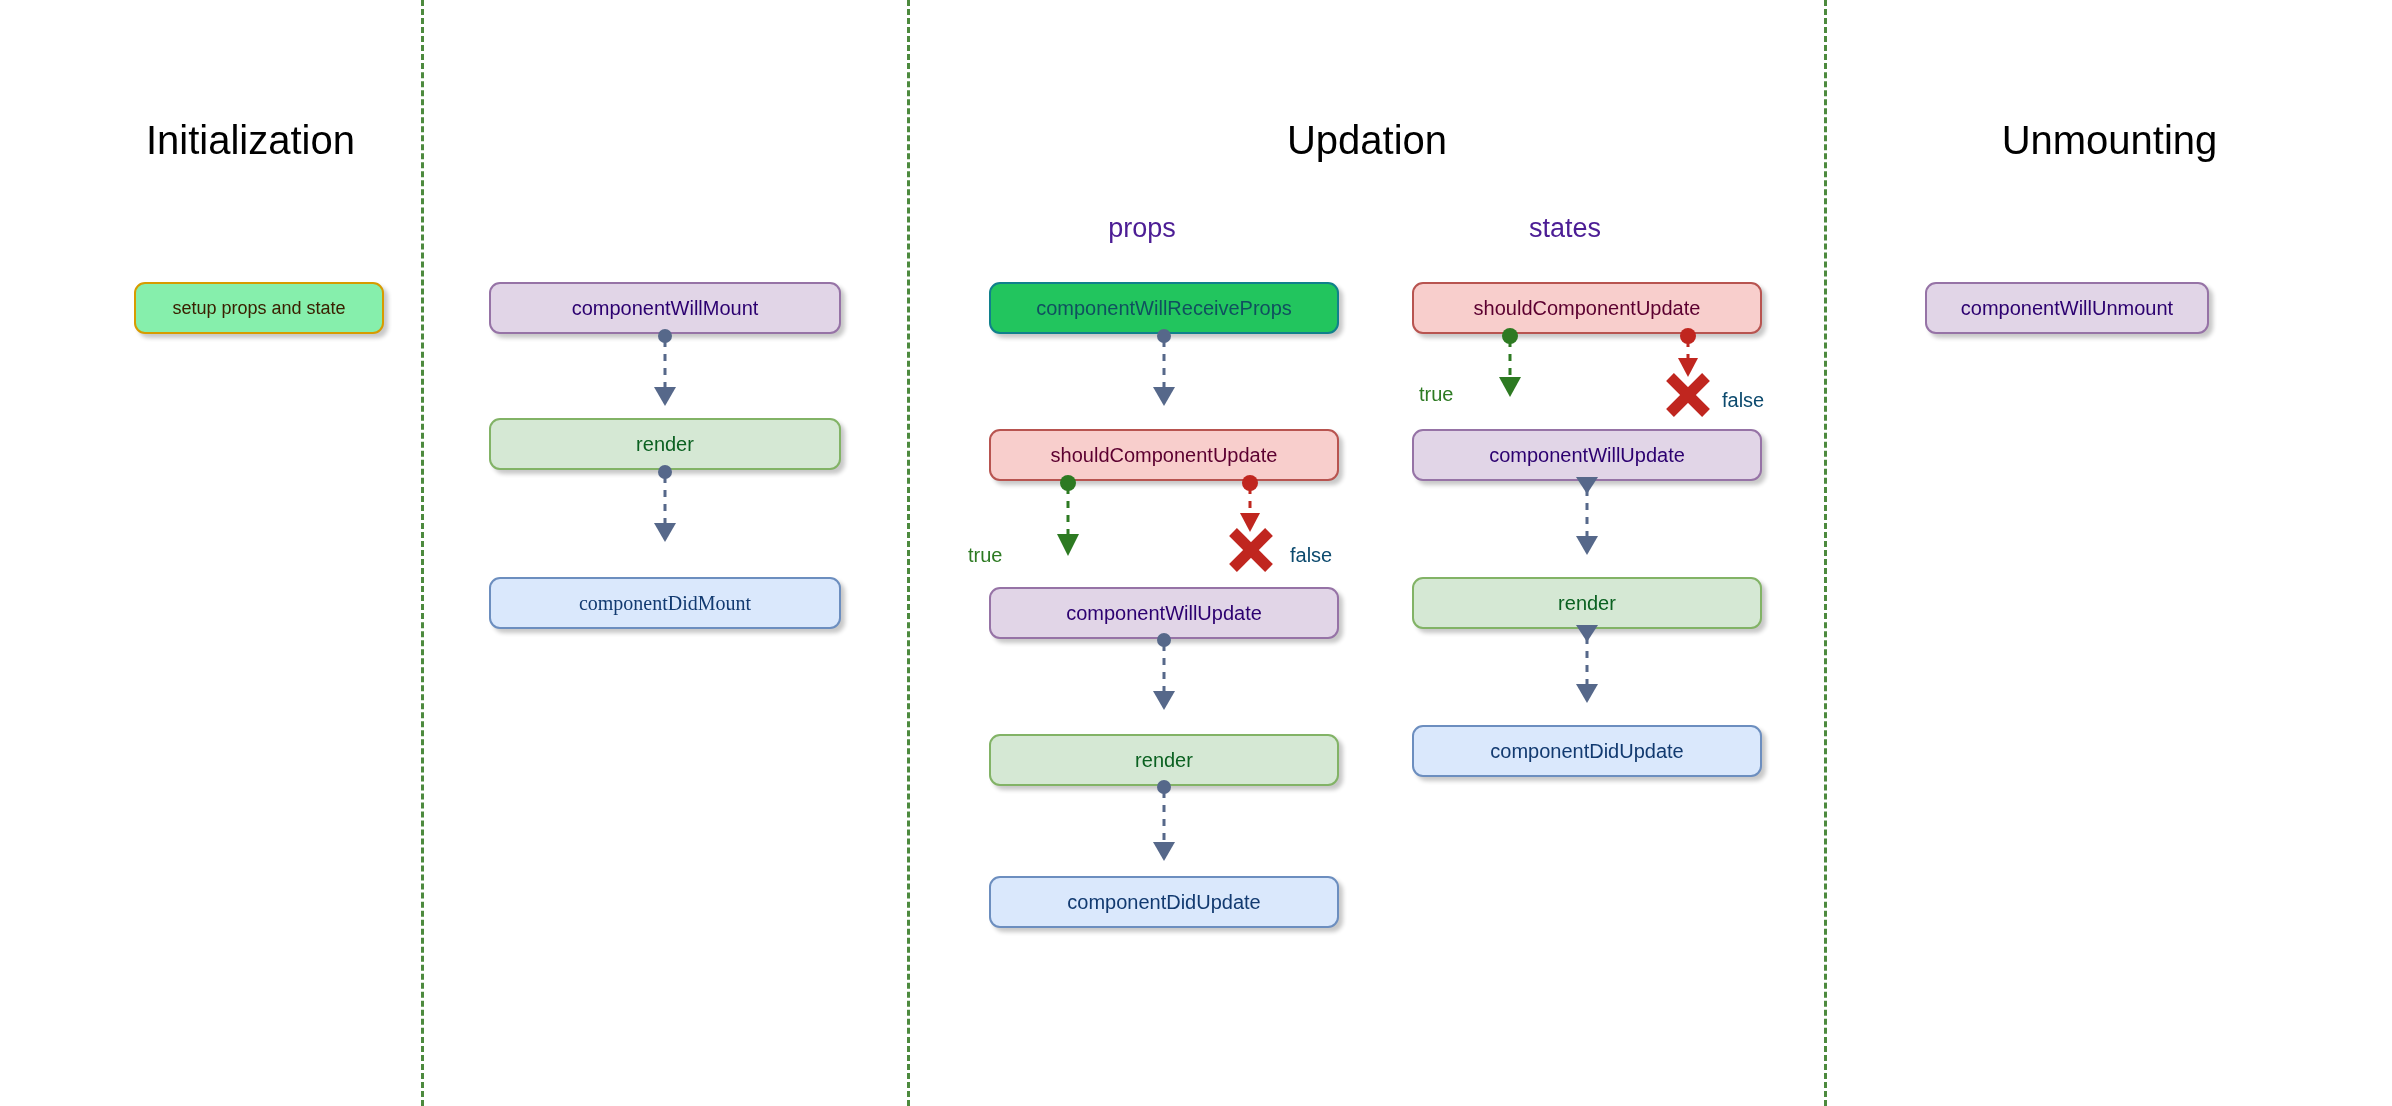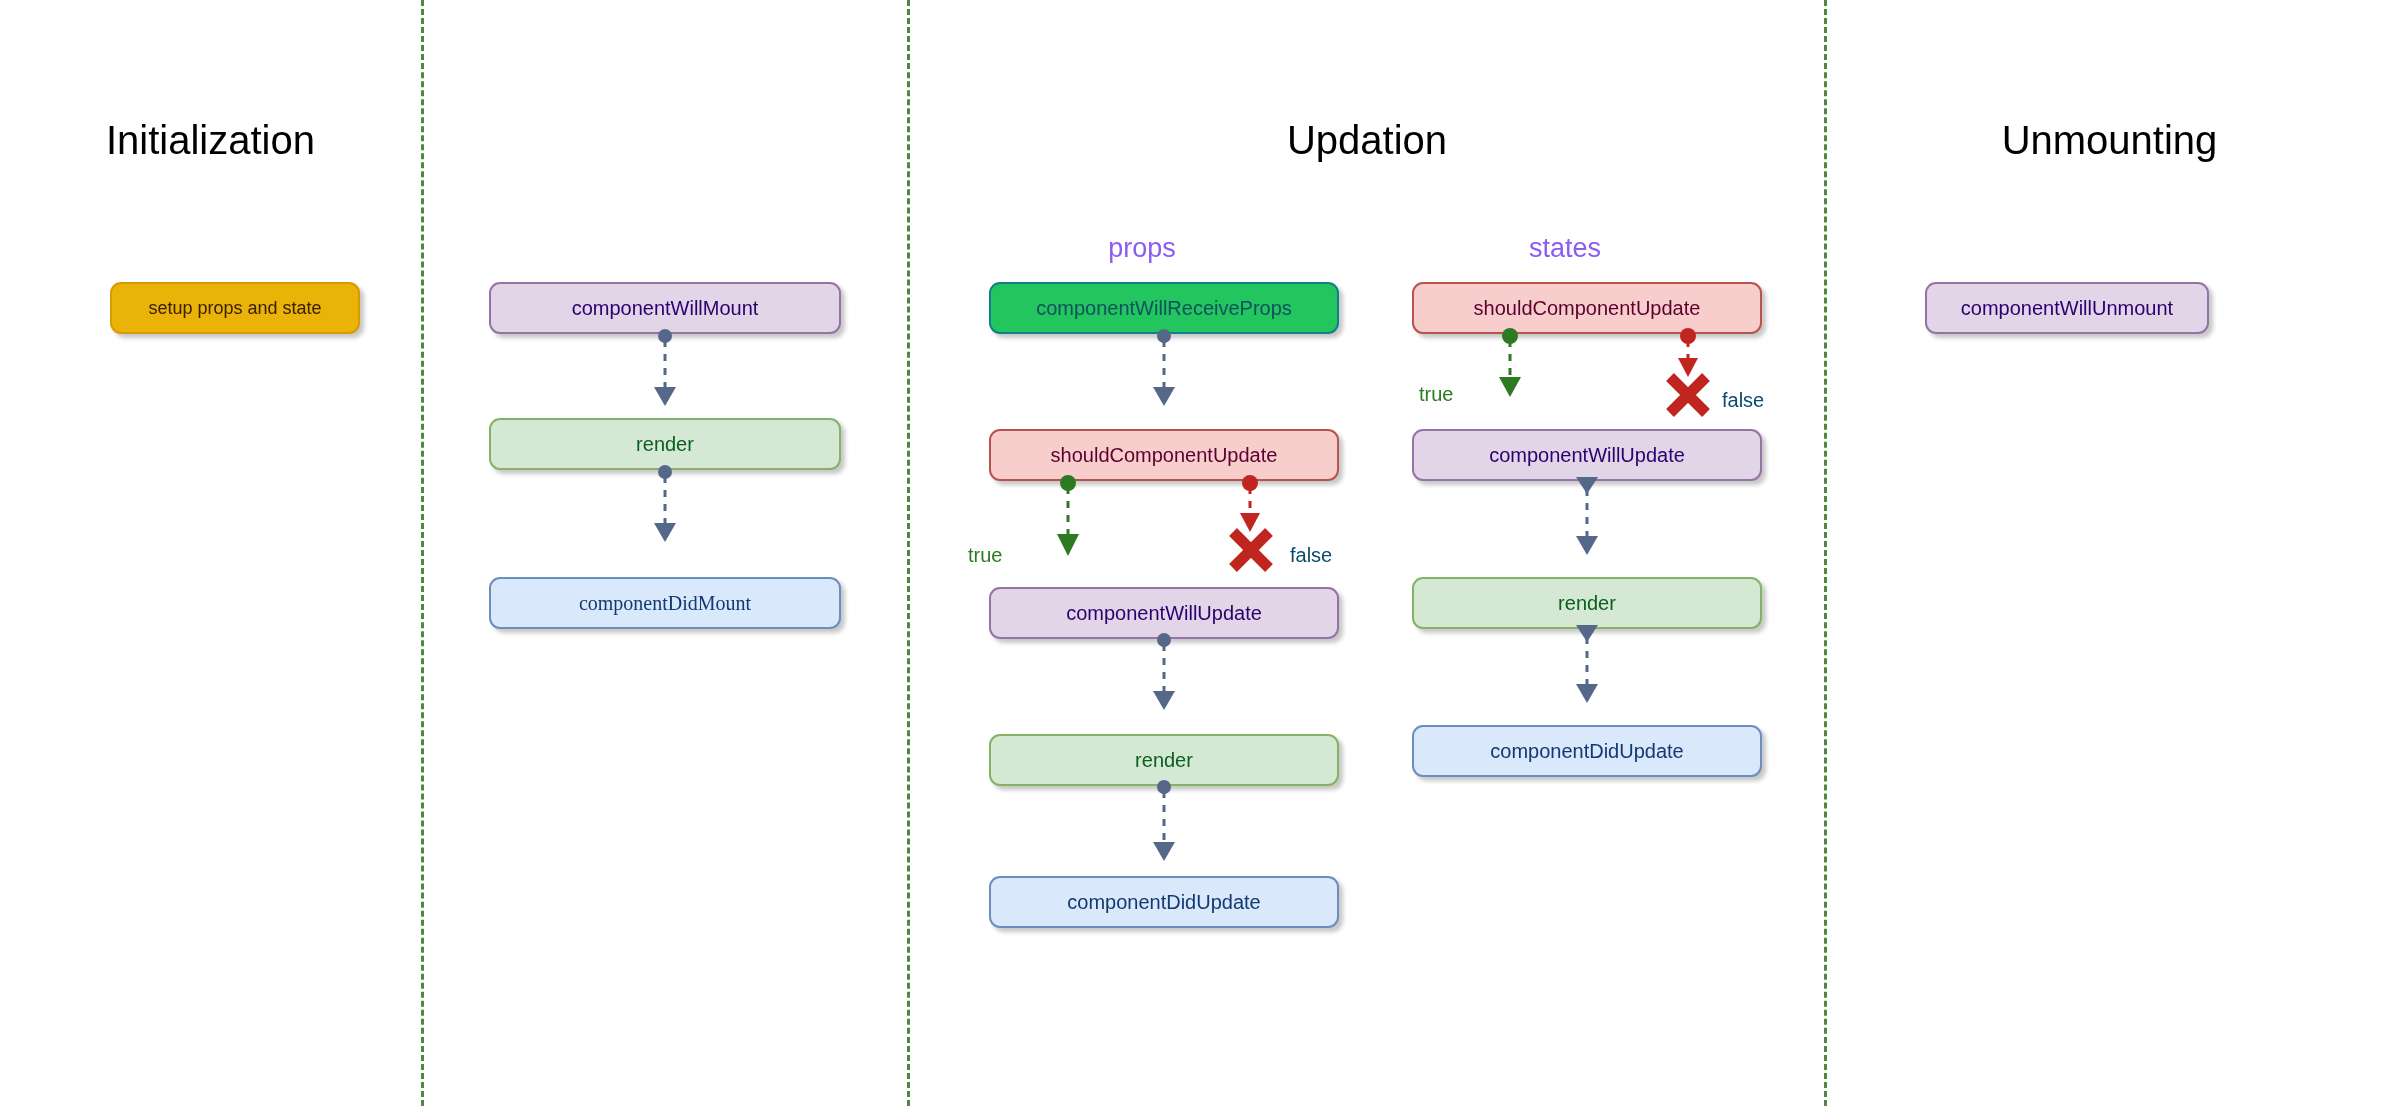"Initialization" div.col-title { padding-left: none -> 40px }
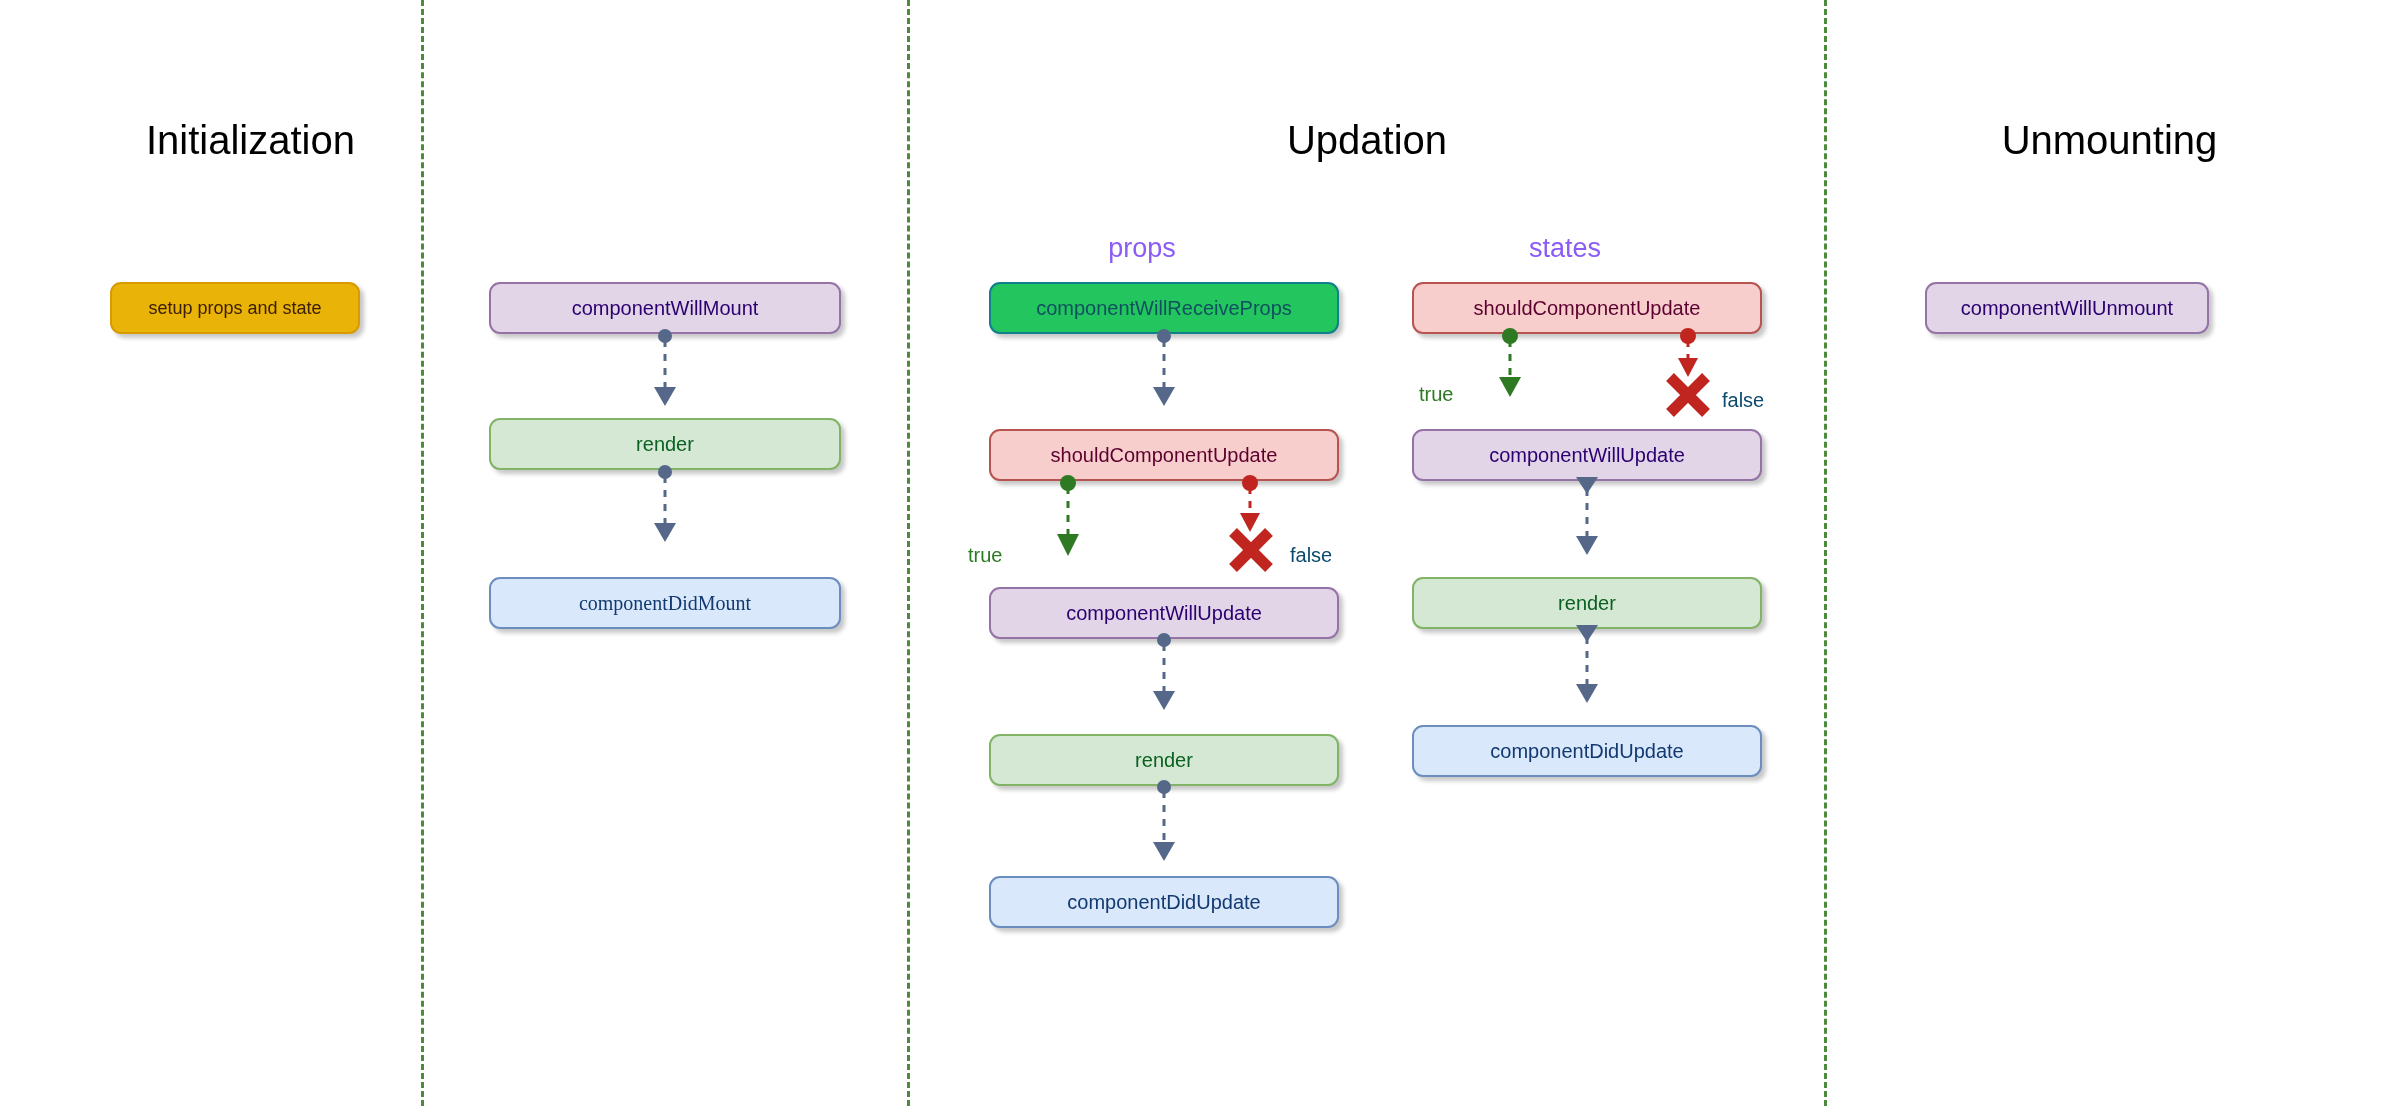"props" .sub-title { color: #8b5cf6 -> #4c1d95; margin-top: 20px -> none }
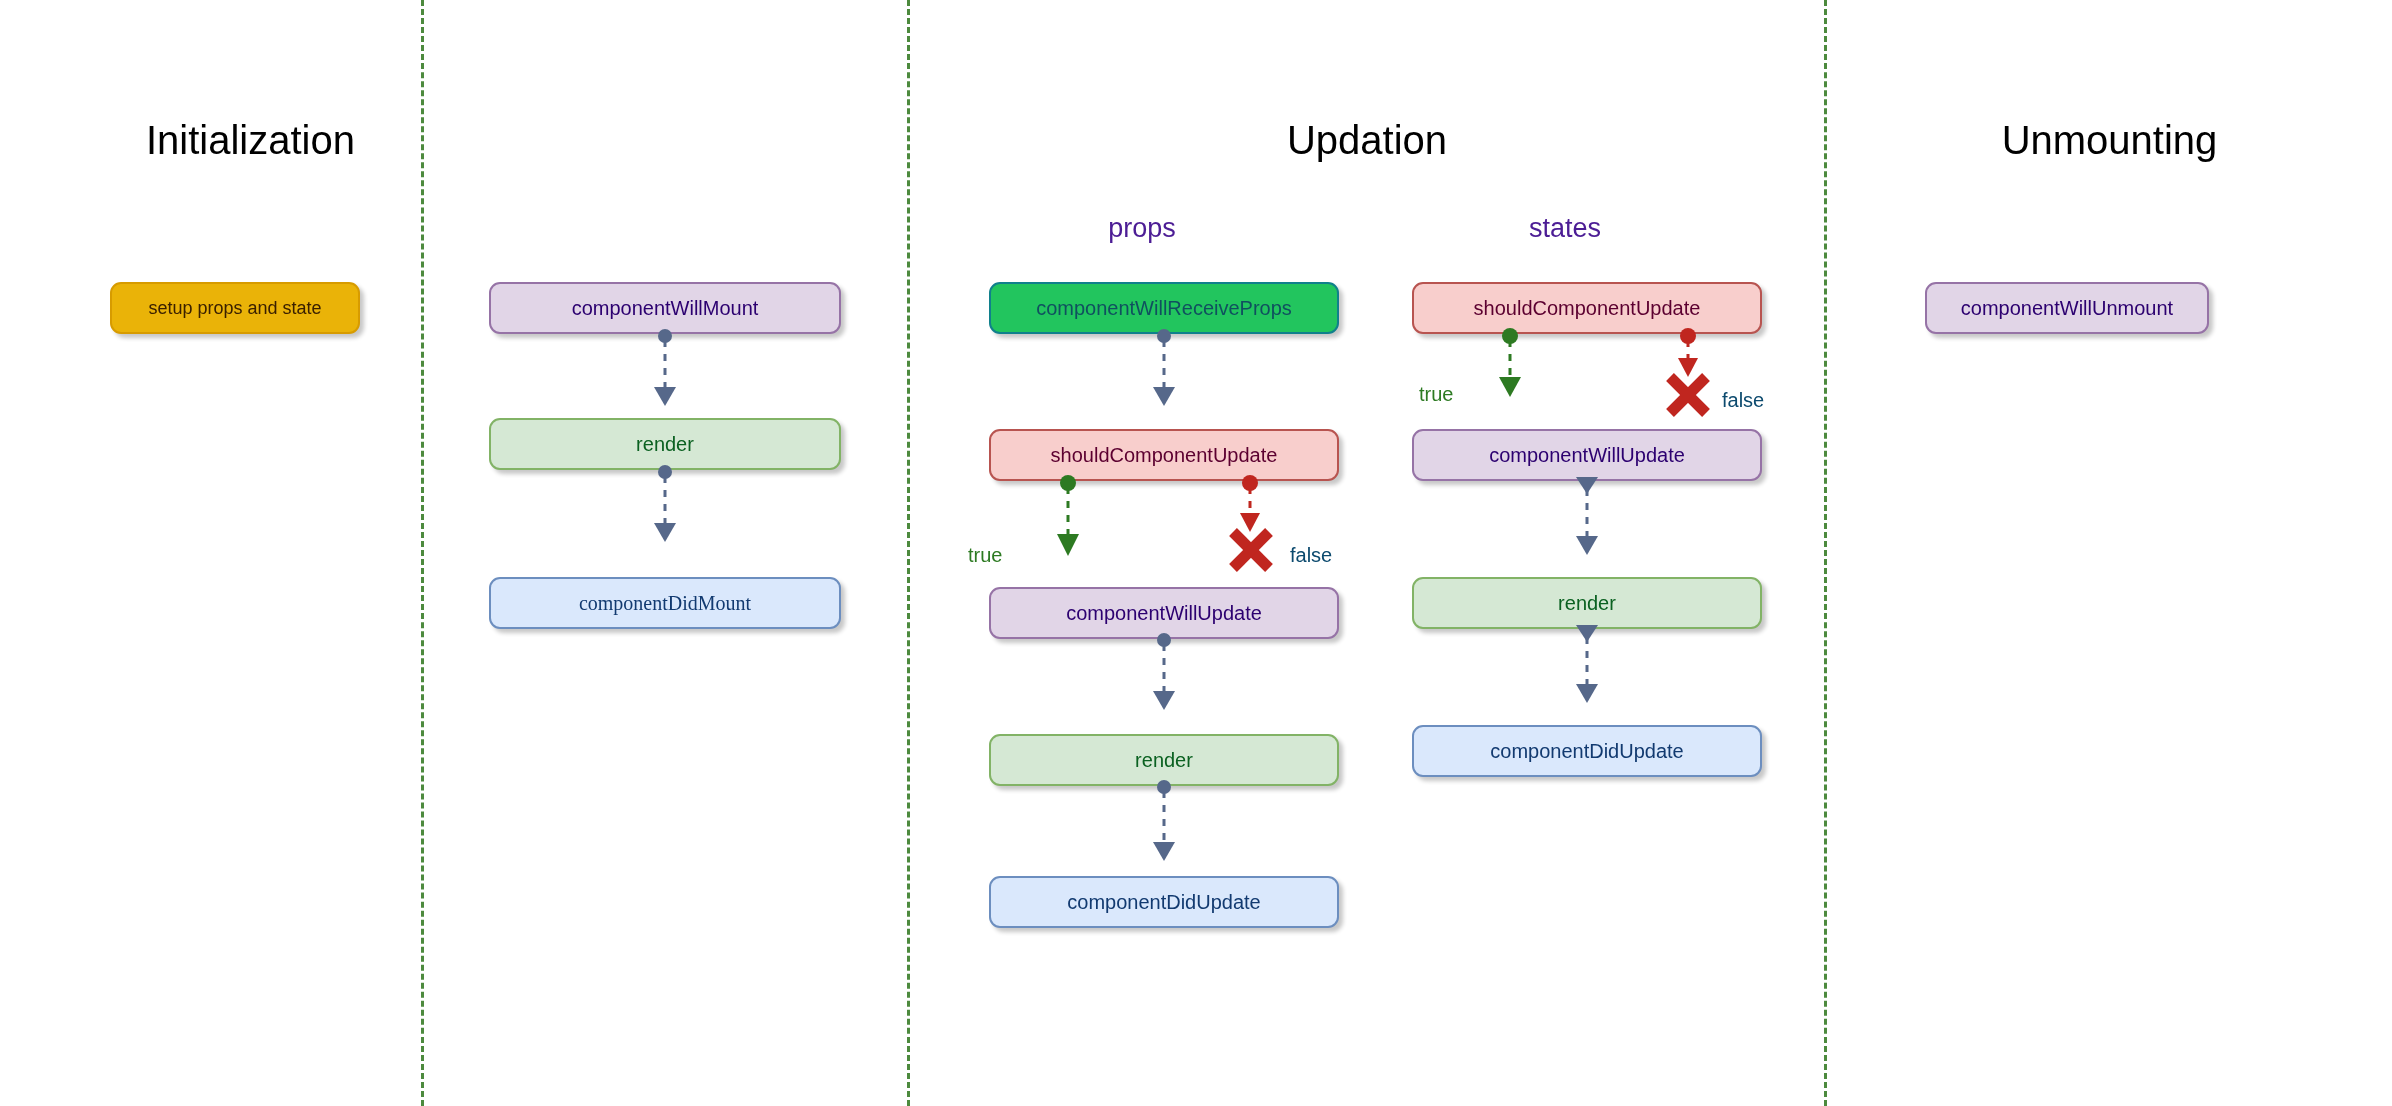"setup props and state" .node.orange { background: #eab308 -> #86efac; margin-left: none -> 24px }
